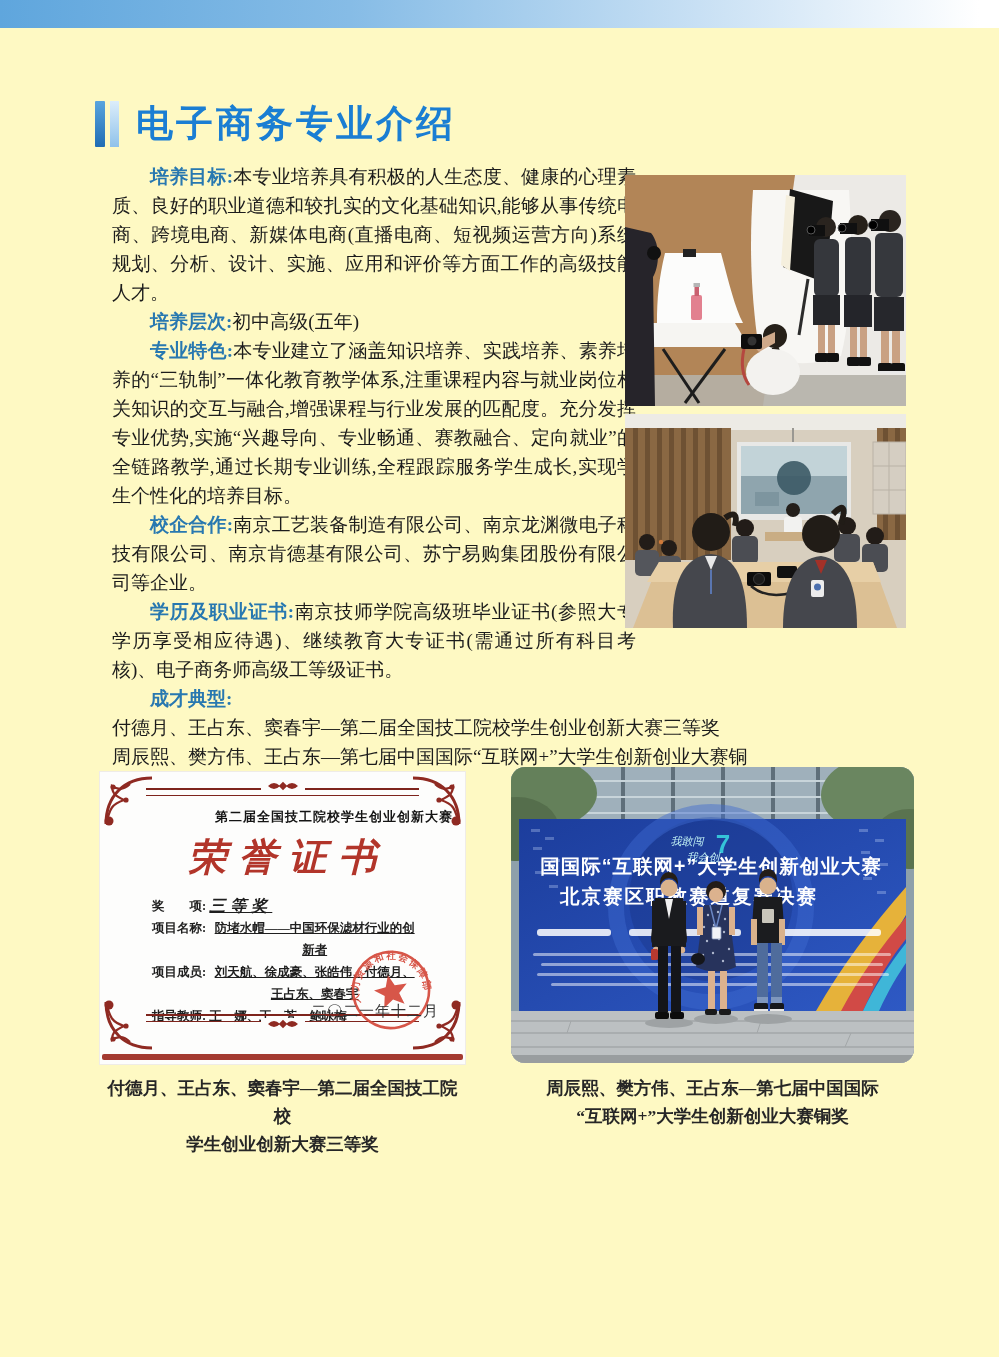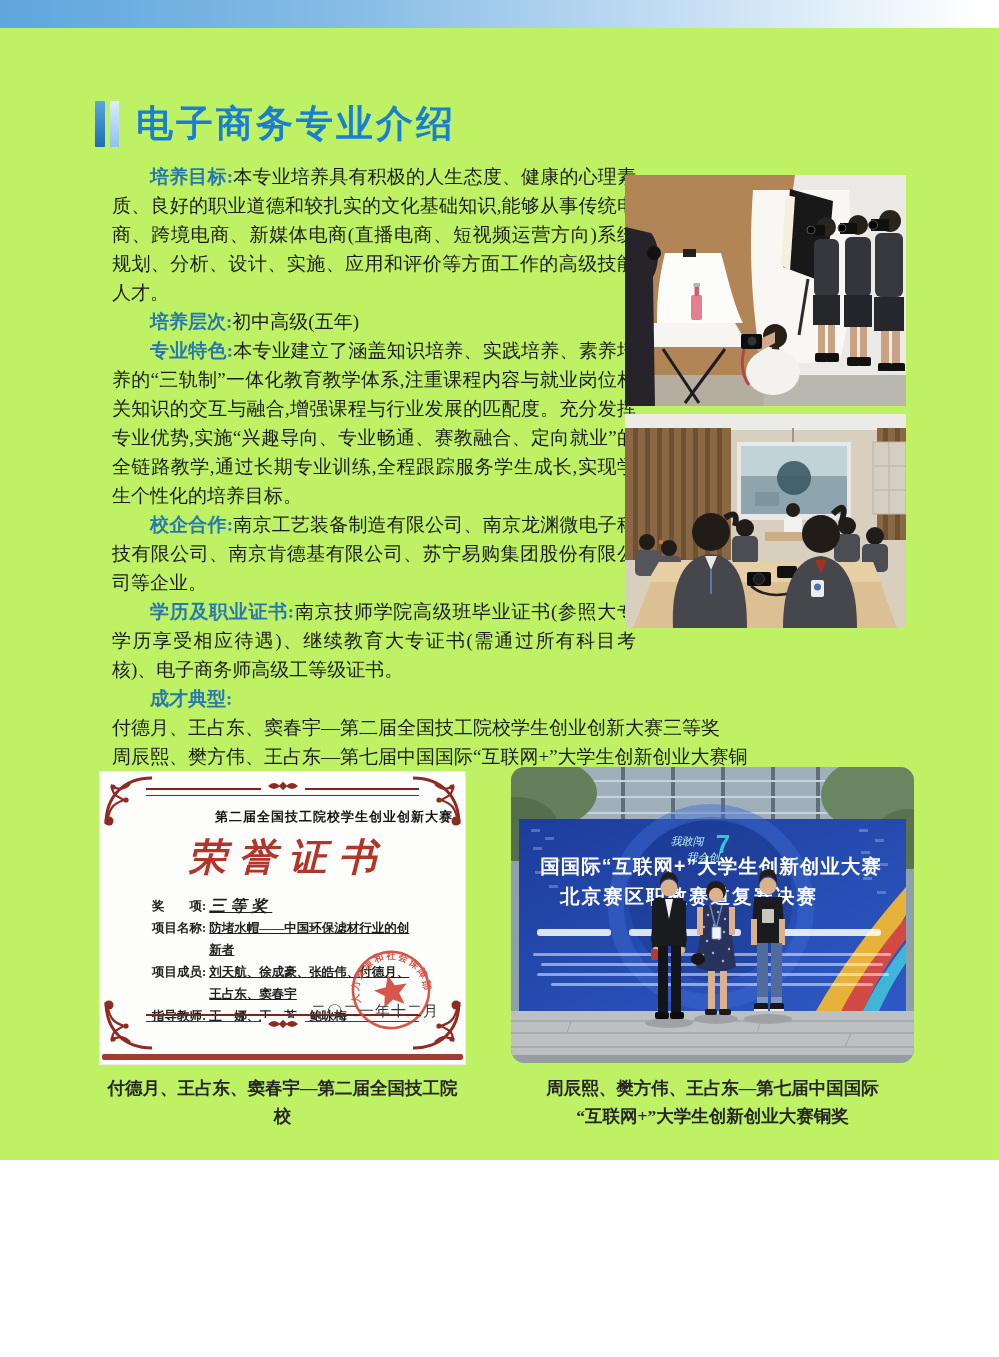"电子商务专业介绍" .page { background: #bef264 -> #fef9c3; height: 1160px -> 1357px }
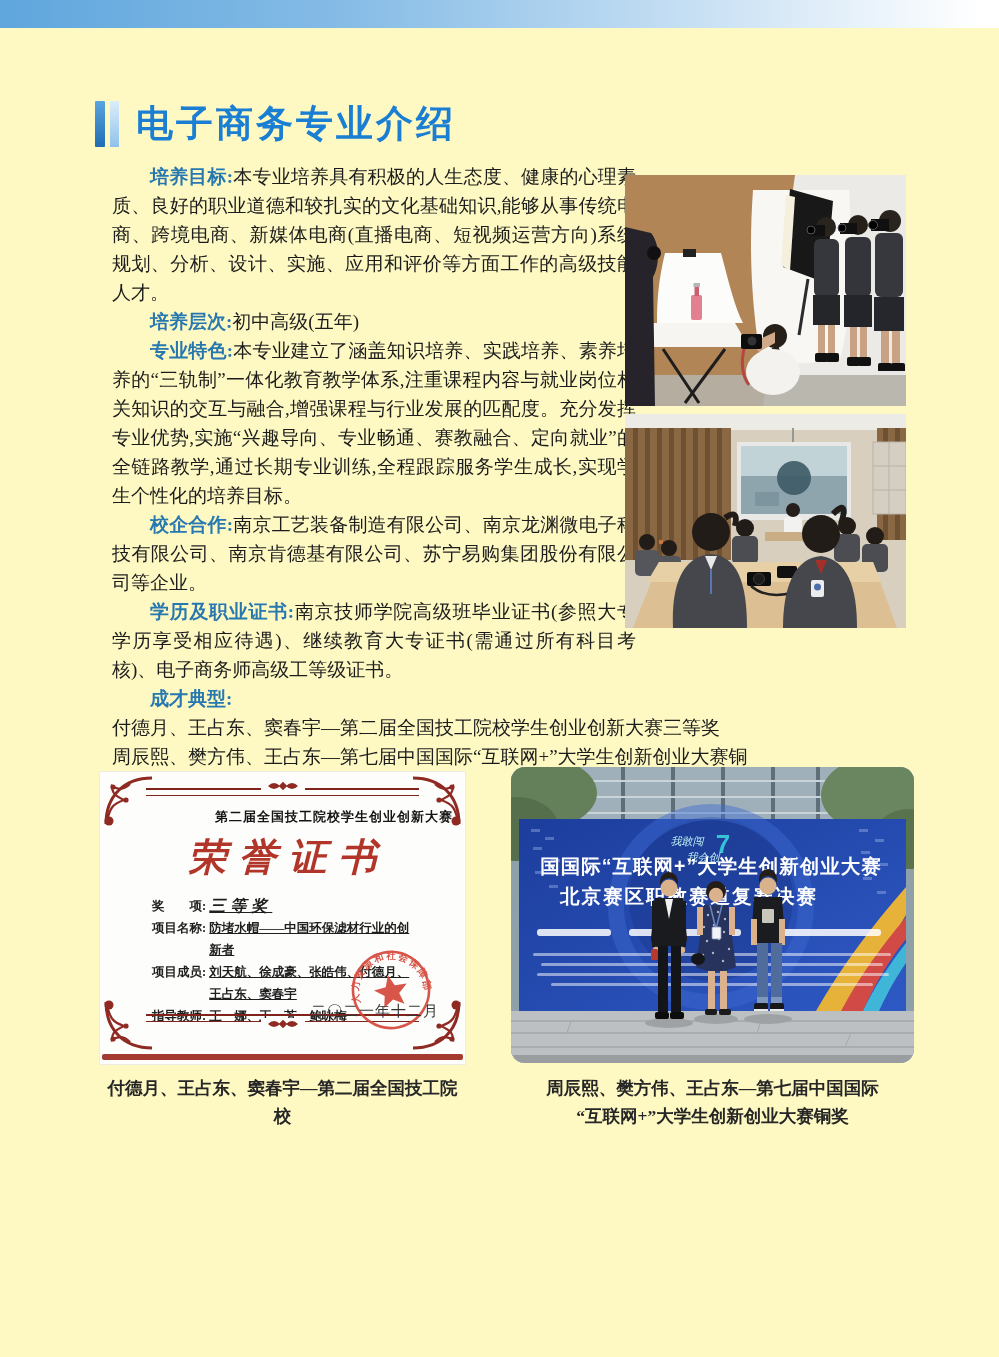"奖 项:" .crow { text-align: none -> center }
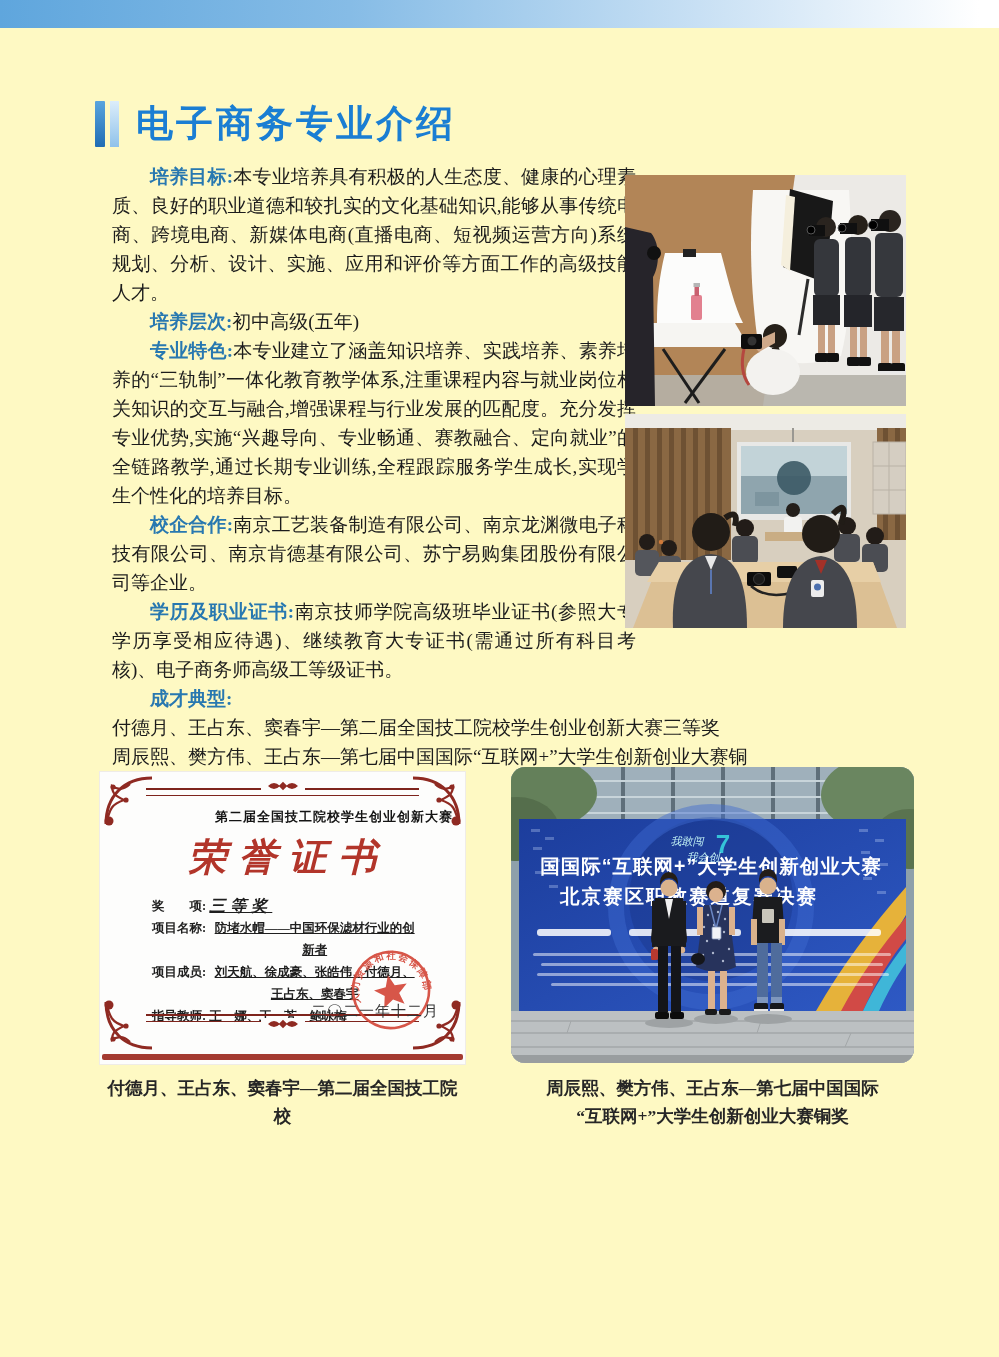"学生创业创新大赛三等奖" div { html: none -> <div>学生创业创新大赛三等奖</div> }
